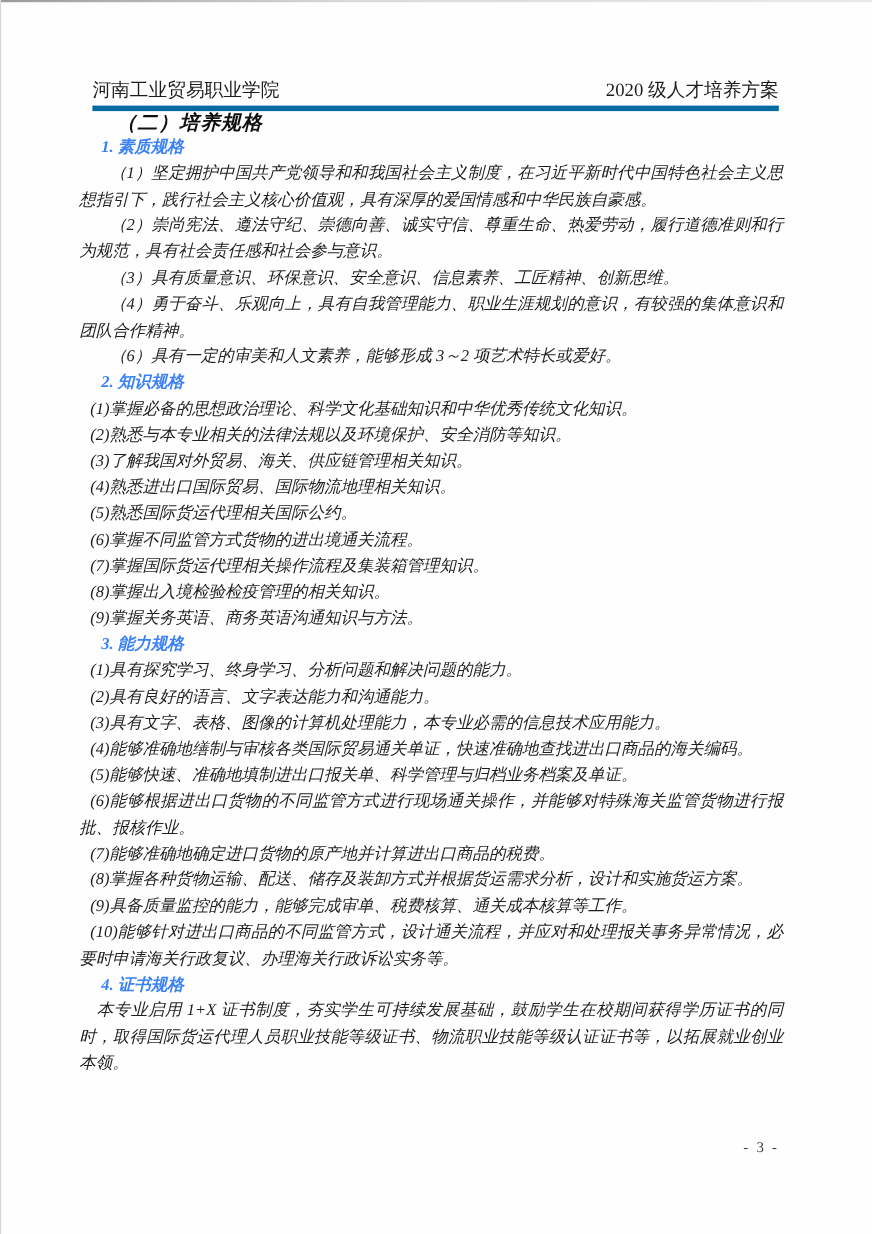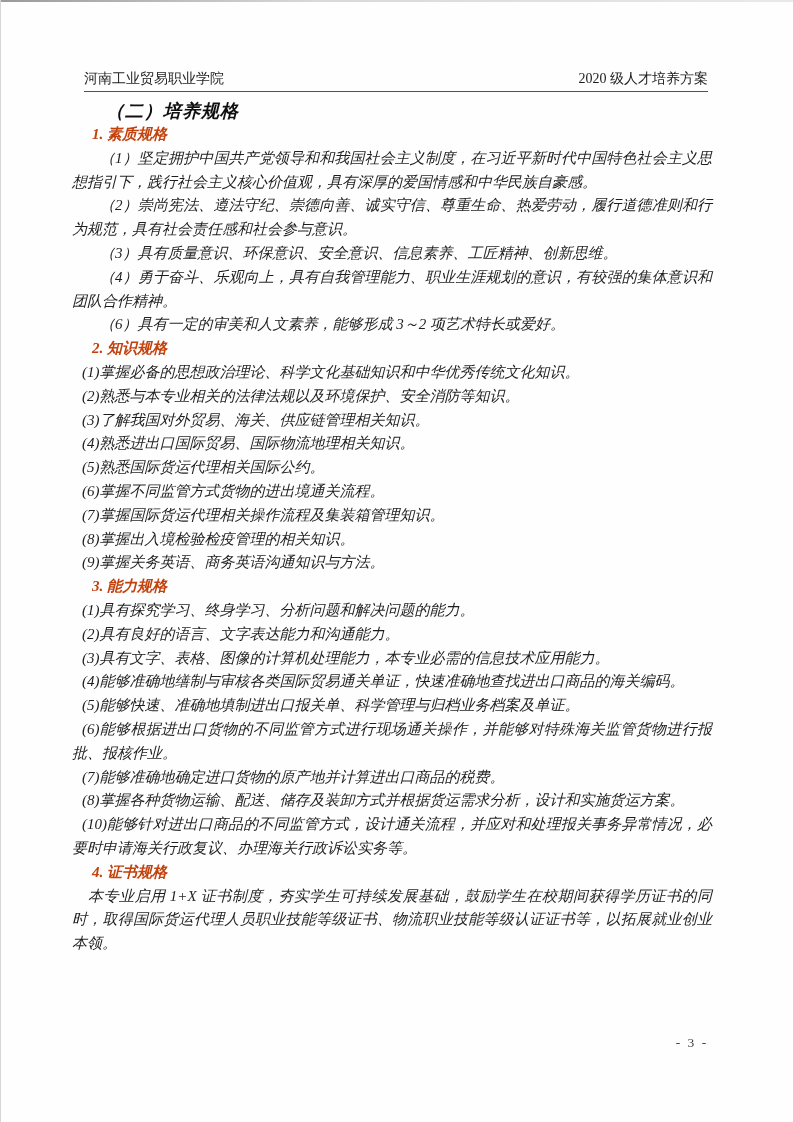"河南工业贸易职业学院" .page-header { border-bottom: 1px solid #0369a1 -> 5px solid #0369a1; font-size: 14px -> 17px }
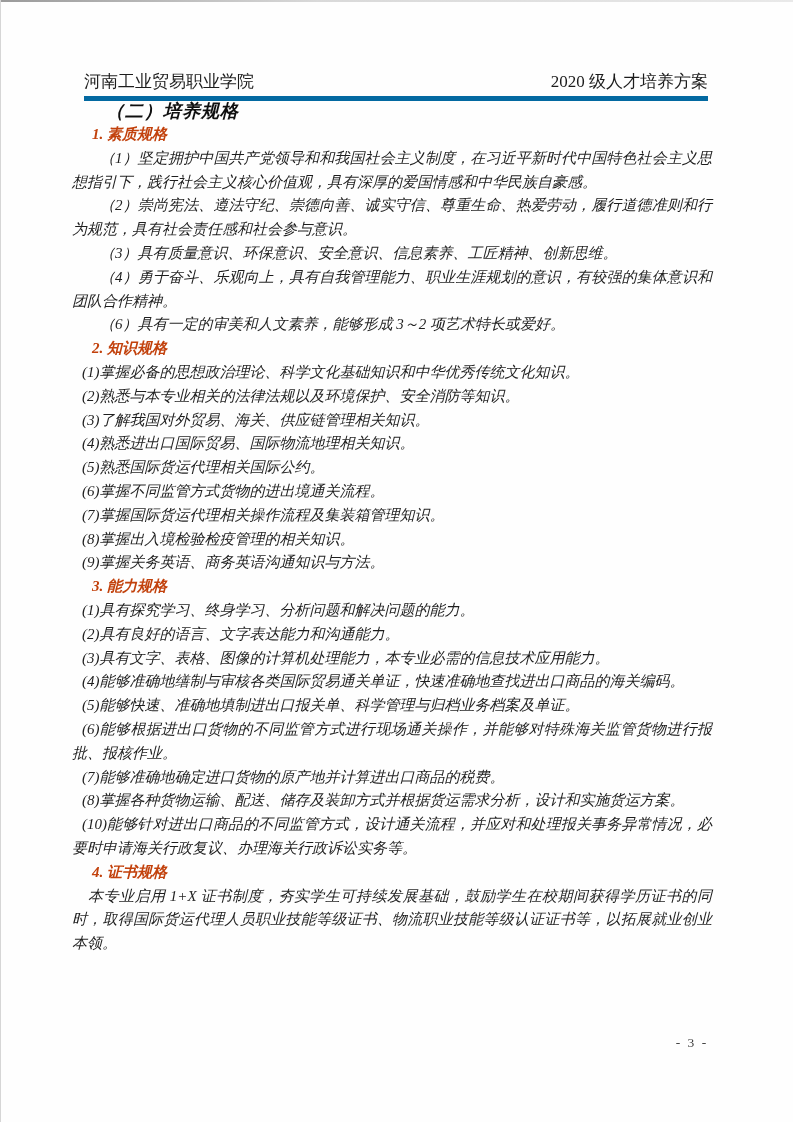"1. 素质规格" .sec-heading { color: #c2410c -> #3b82f6 }
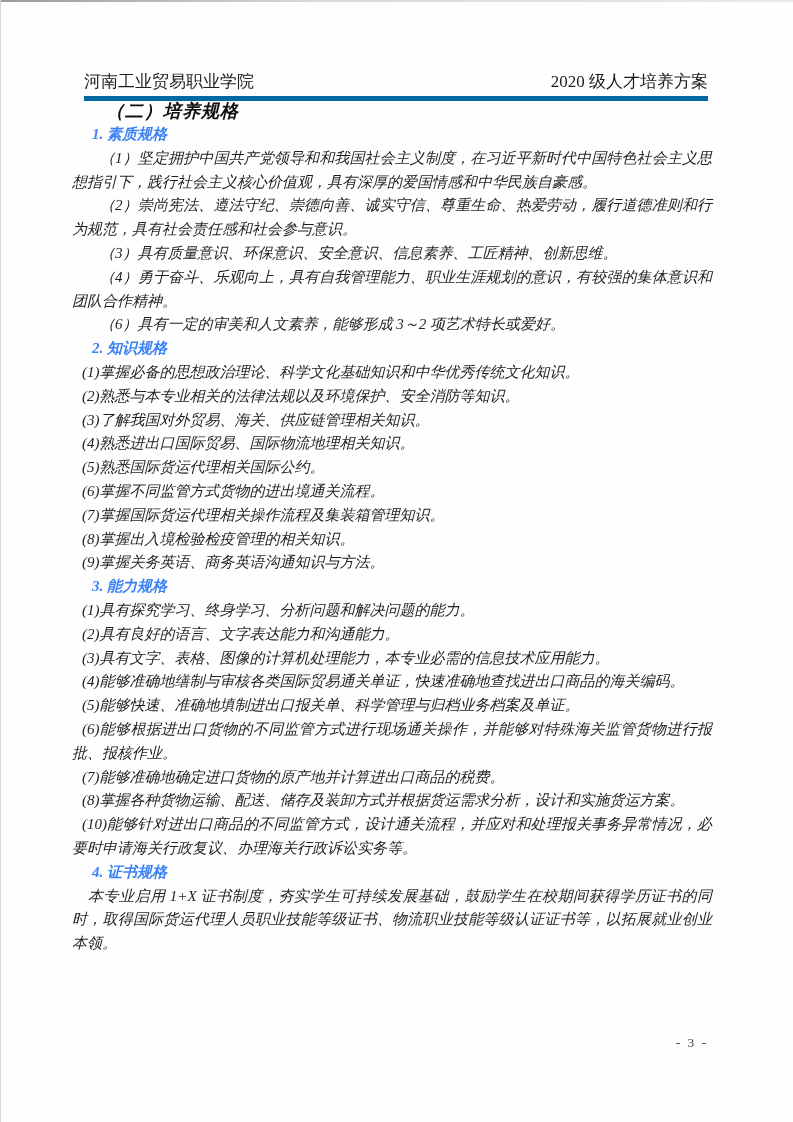"(9)具备质量监控的能力，能够完成审单、税费核算、通关成本核算等工作。" p.para { html: none -> <p>(9)具备质量监控的能力，能够完成审单、税费核算、通关成本核算等工作。</p> }
